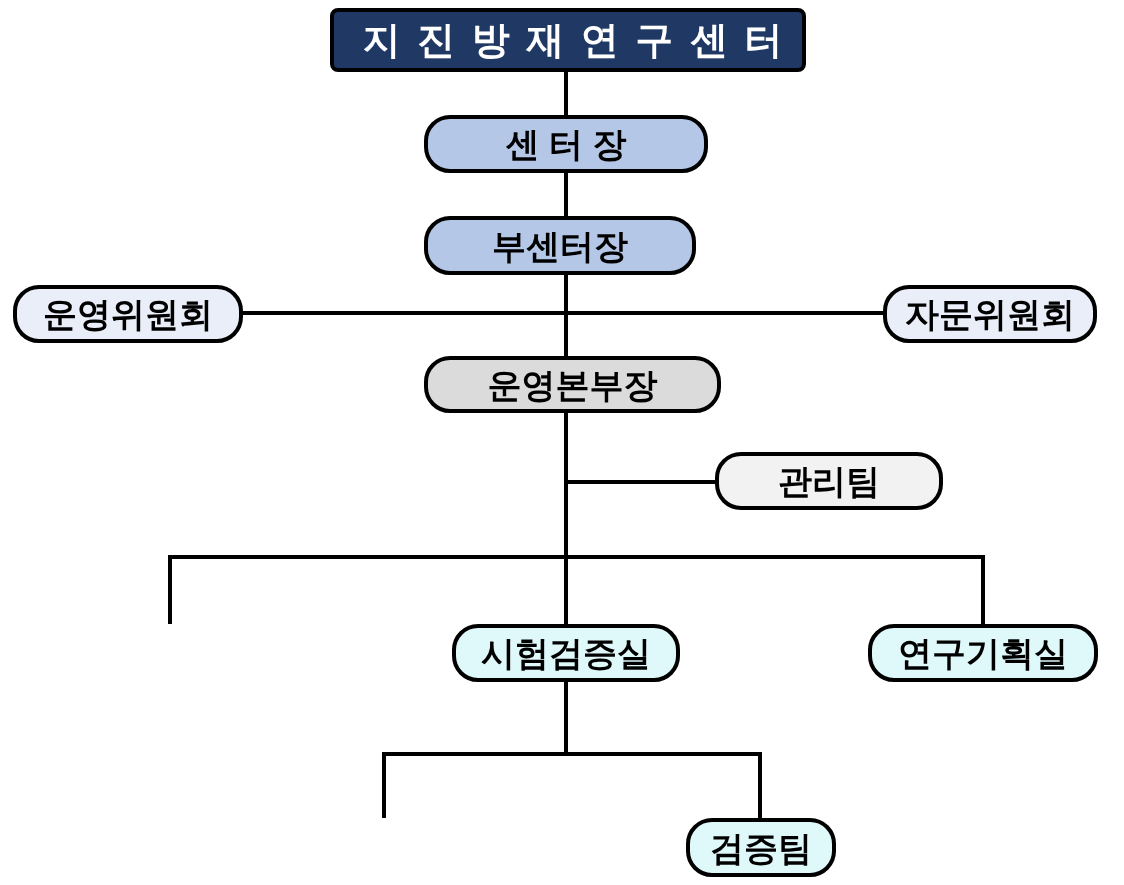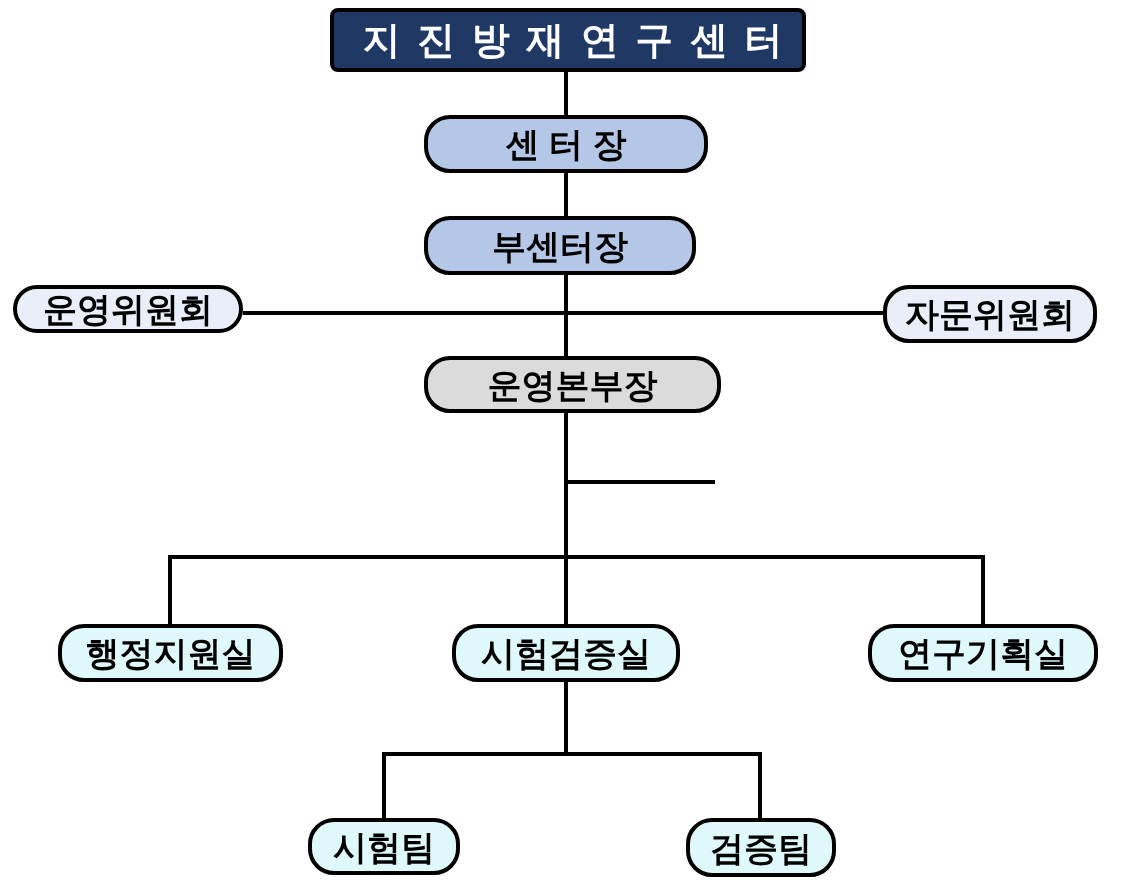"운영위원회" div.node { height: 48px -> 58px }
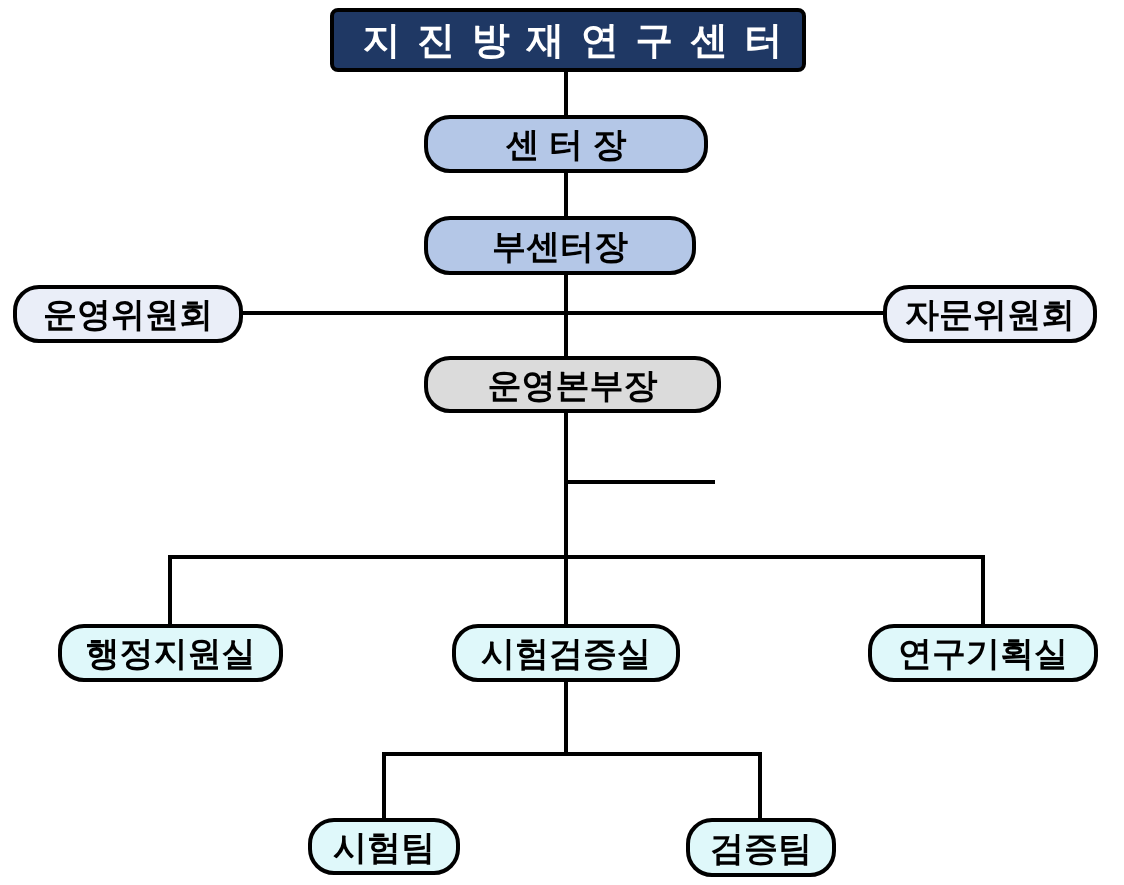"관리팀" div.node { html: none -> <div>관리팀</div> }
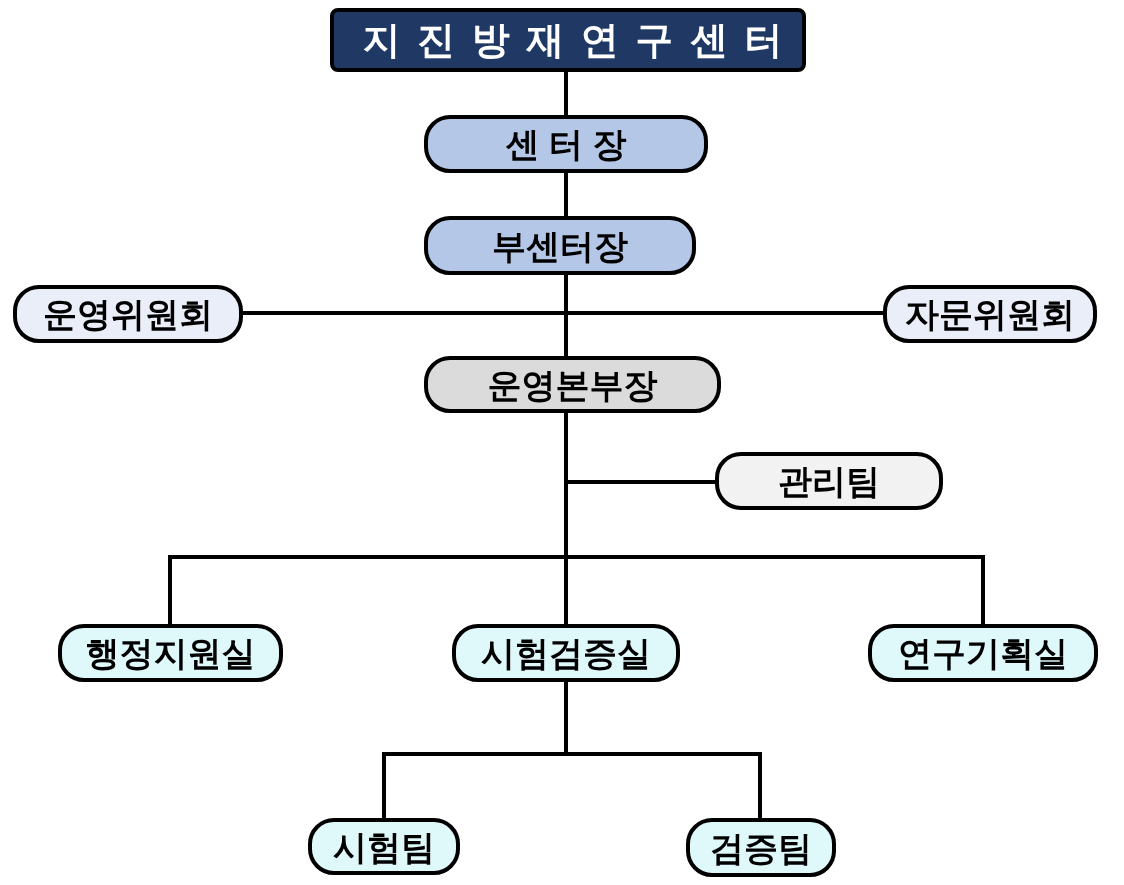"행정지원실" div.node { html: <div>행정지원실</div> -> none }
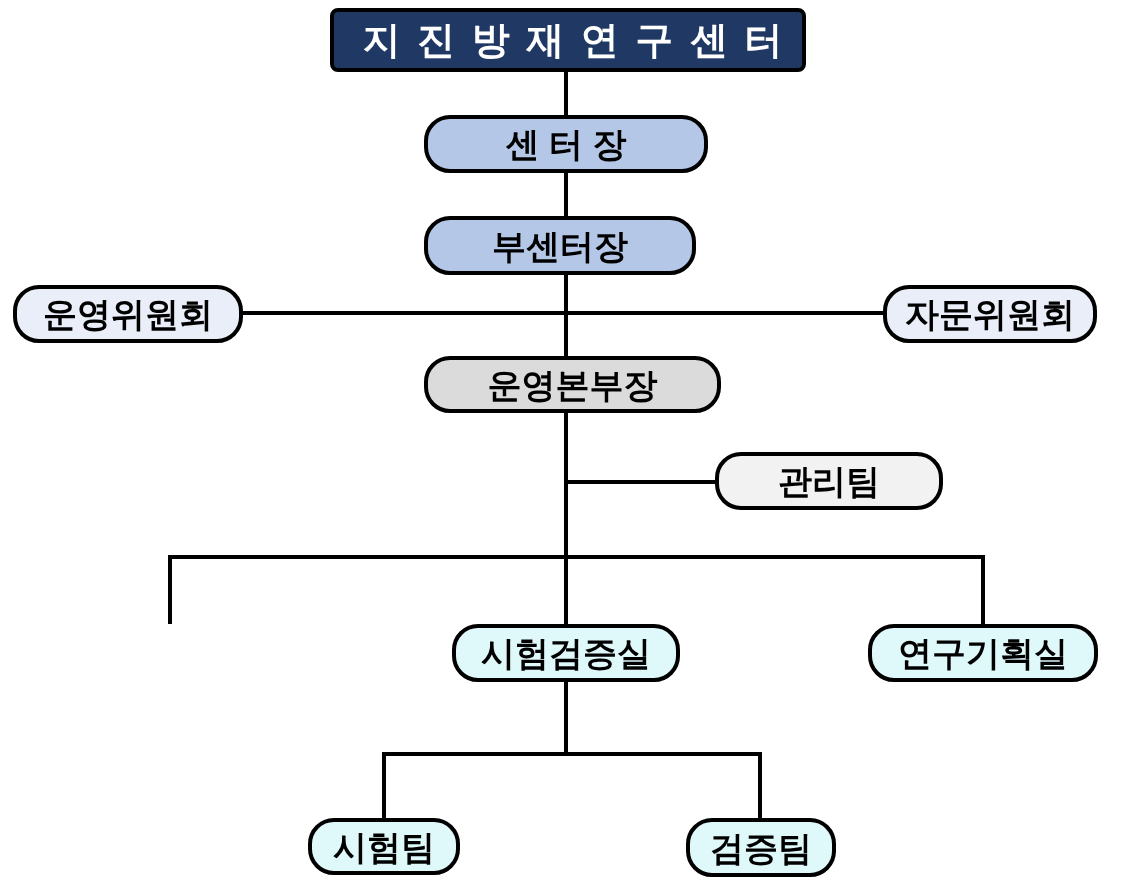"시험팀" div.node { html: <div>시험팀</div> -> none }
